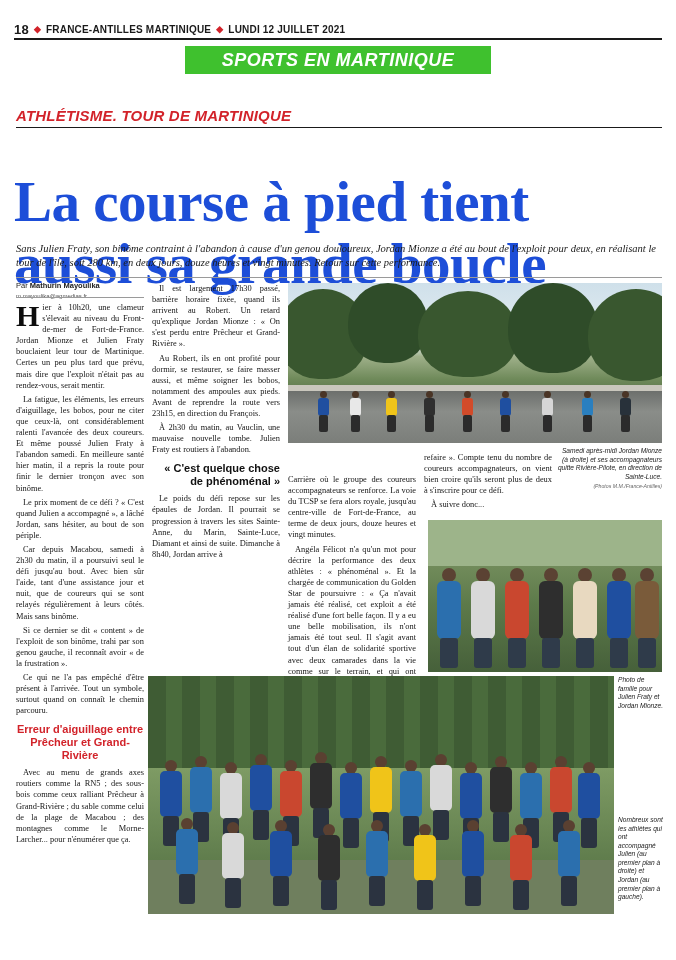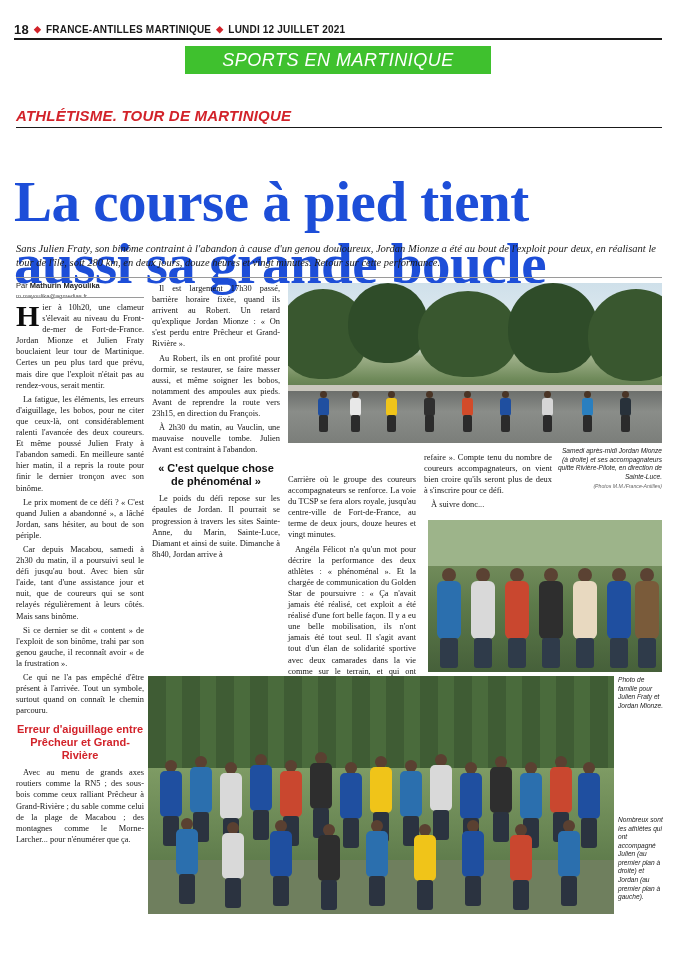"SPORTS EN MARTINIQUE" .banner span { font-weight: normal -> bold }
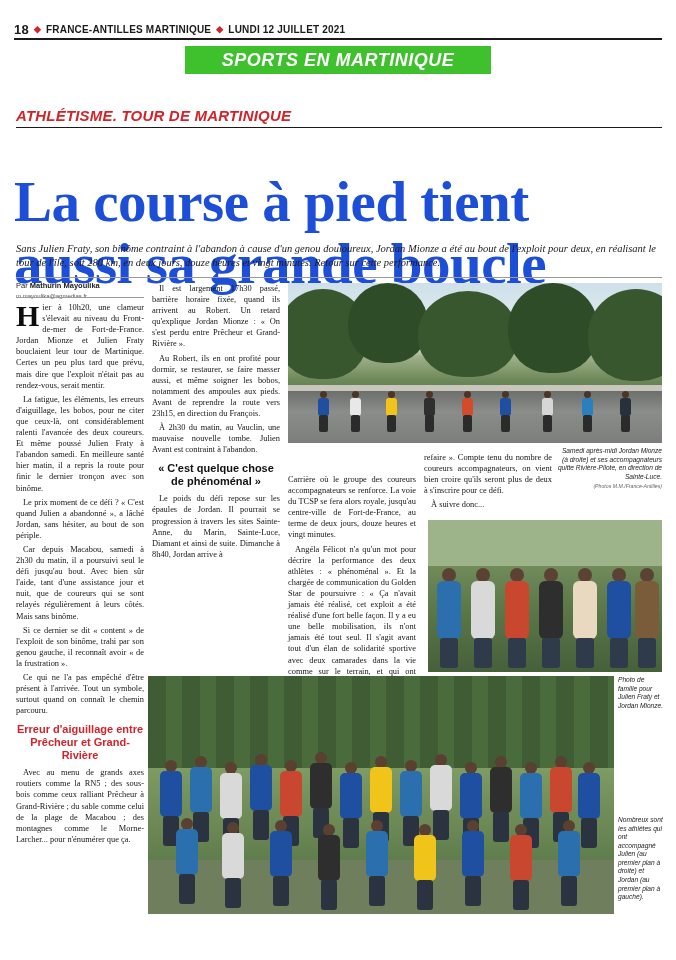"À 2h30 du matin, au" p.indent { text: Avant est contraint -> Fraty est routiers }
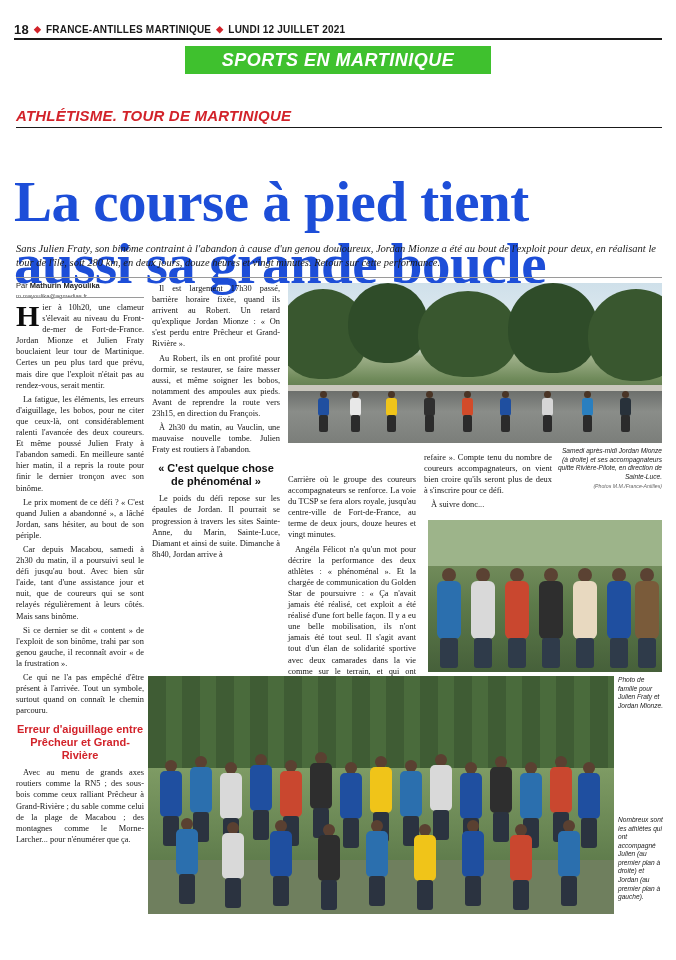"« C'est quelque chose de" .subhead.dark { text-align: none -> right }
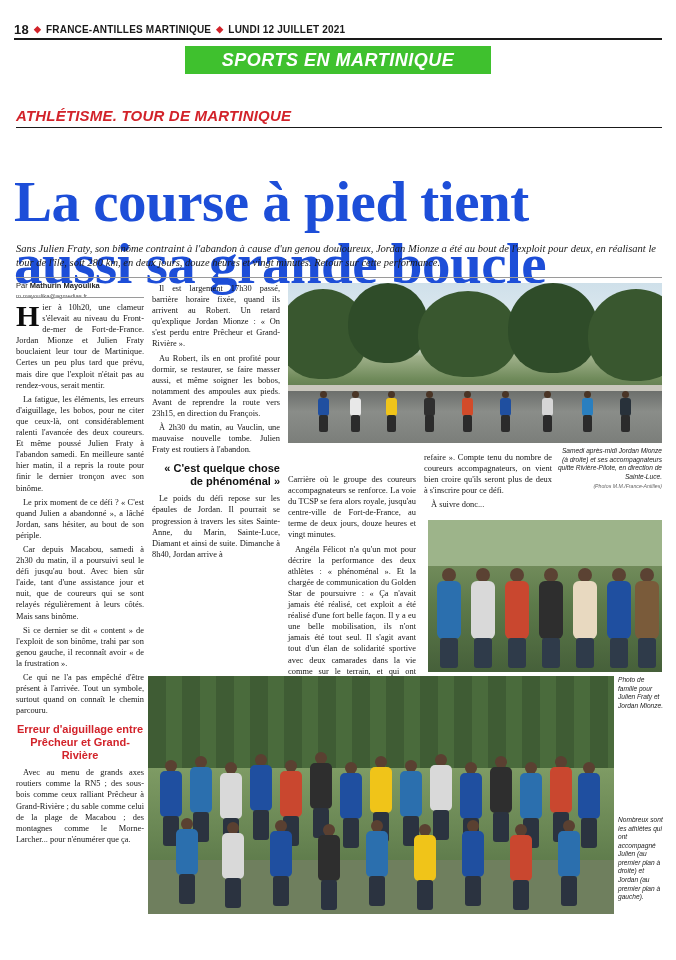"Le prix moment de ce" p.indent { text: abandonné -> accompagné }
